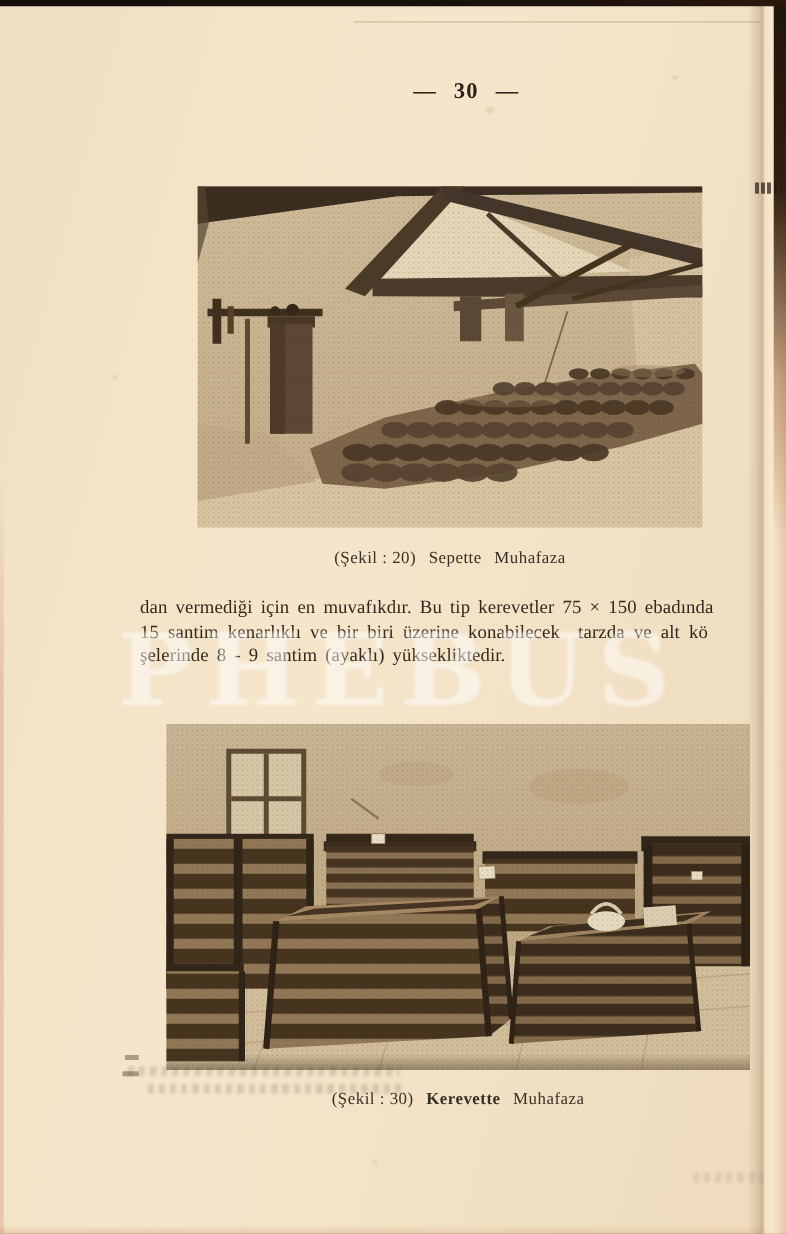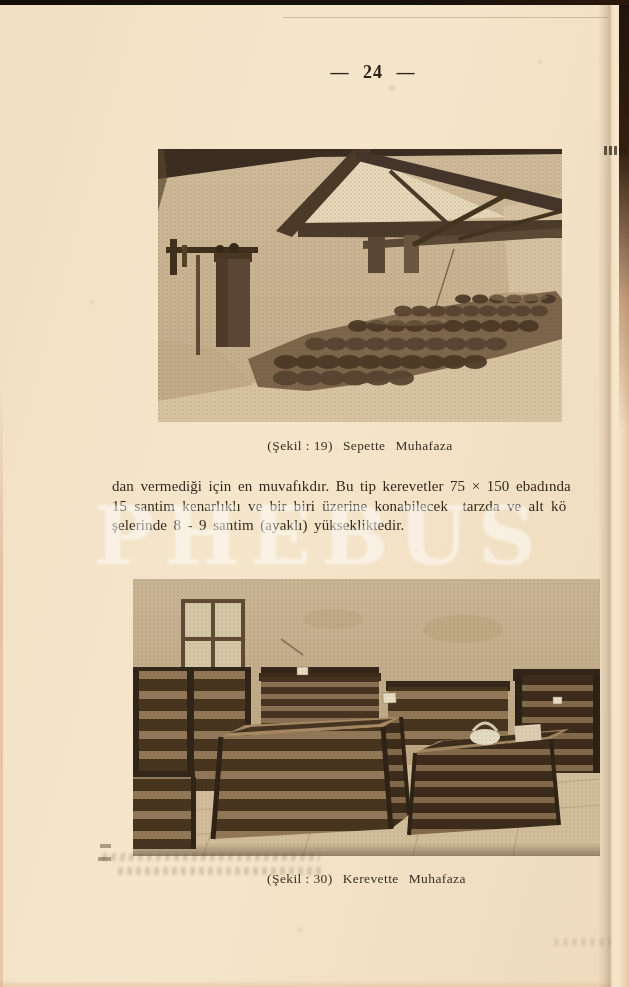"— 24 —" div.page-number { text: 24 -> 30 }
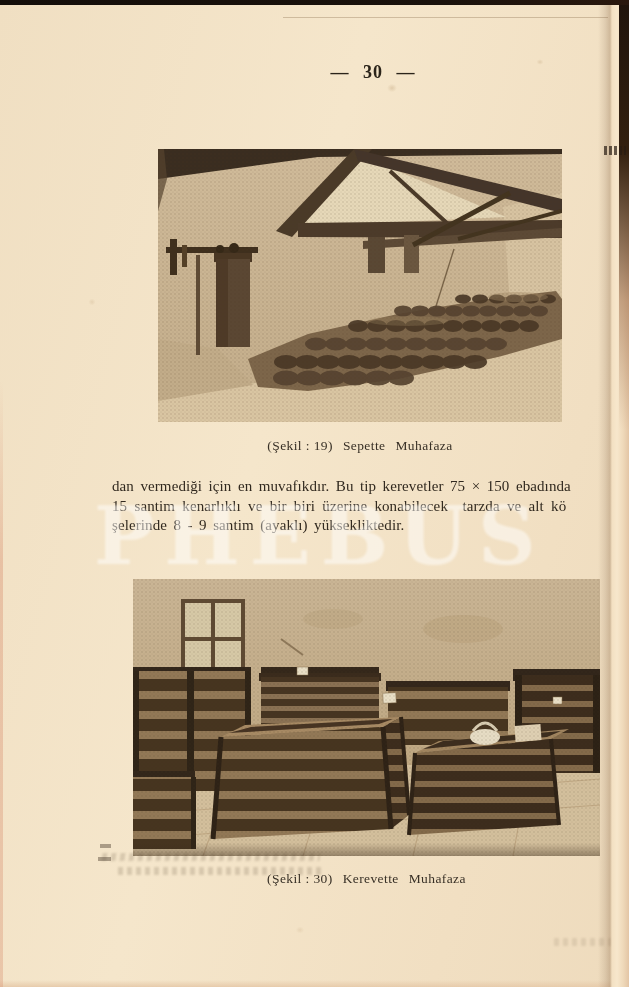"(Şekil : 19)" span { text: 19 -> 20 }
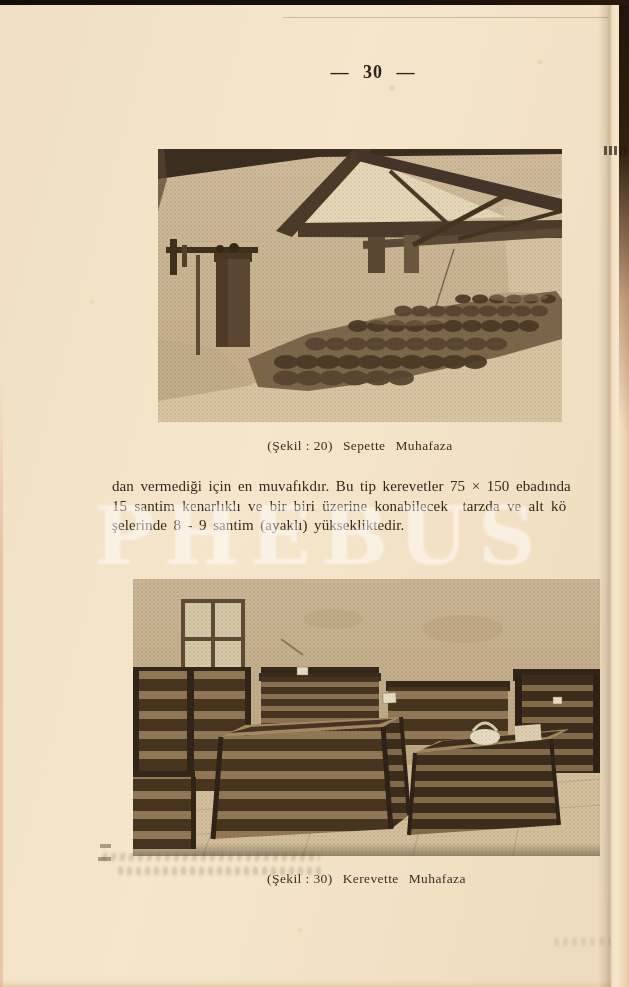"Kerevette" .cap-bold { font-weight: normal -> bold }
